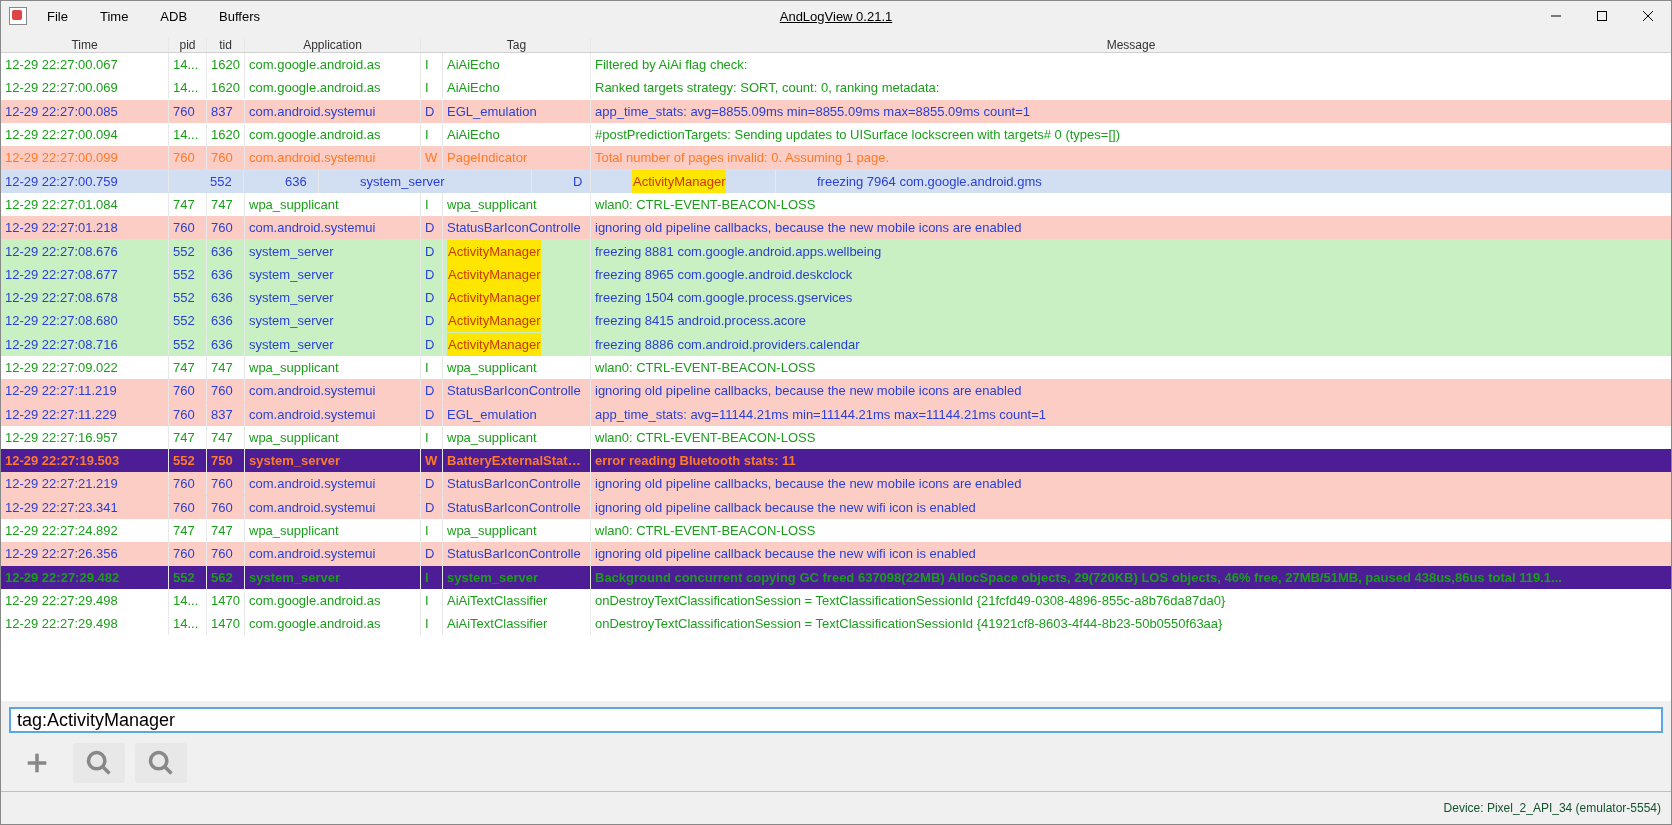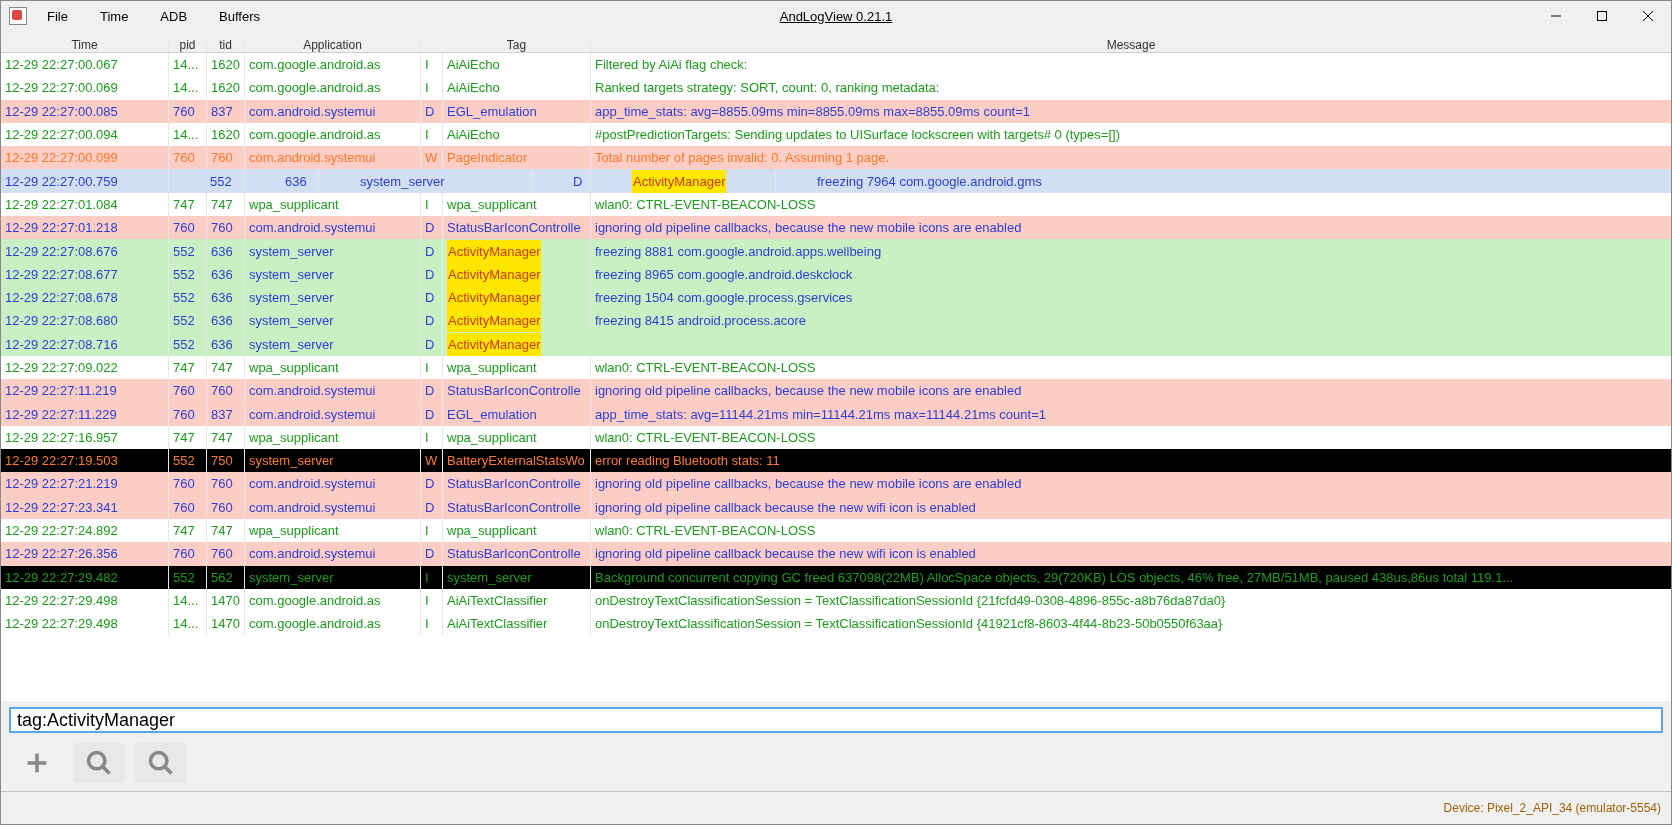"freezing 8886" div.td { html: none -> <div>freezing 8886 com.android.providers.calendar</div> }
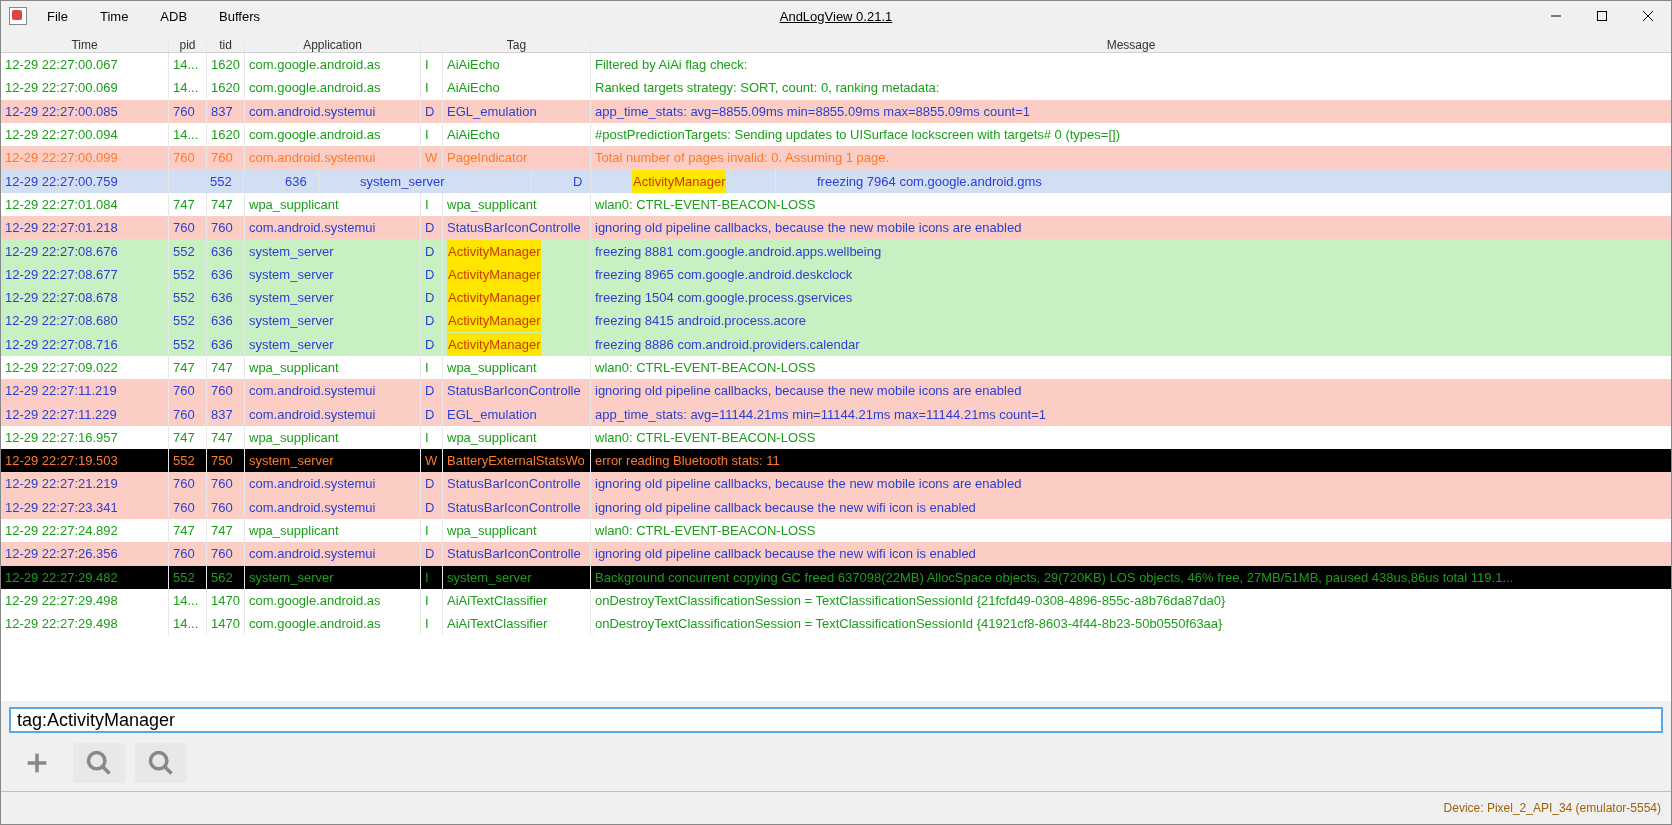"12-29 22:27:19.503" .bg-lgreen { background: #000000 -> #4c1d95; font-weight: none -> bold }
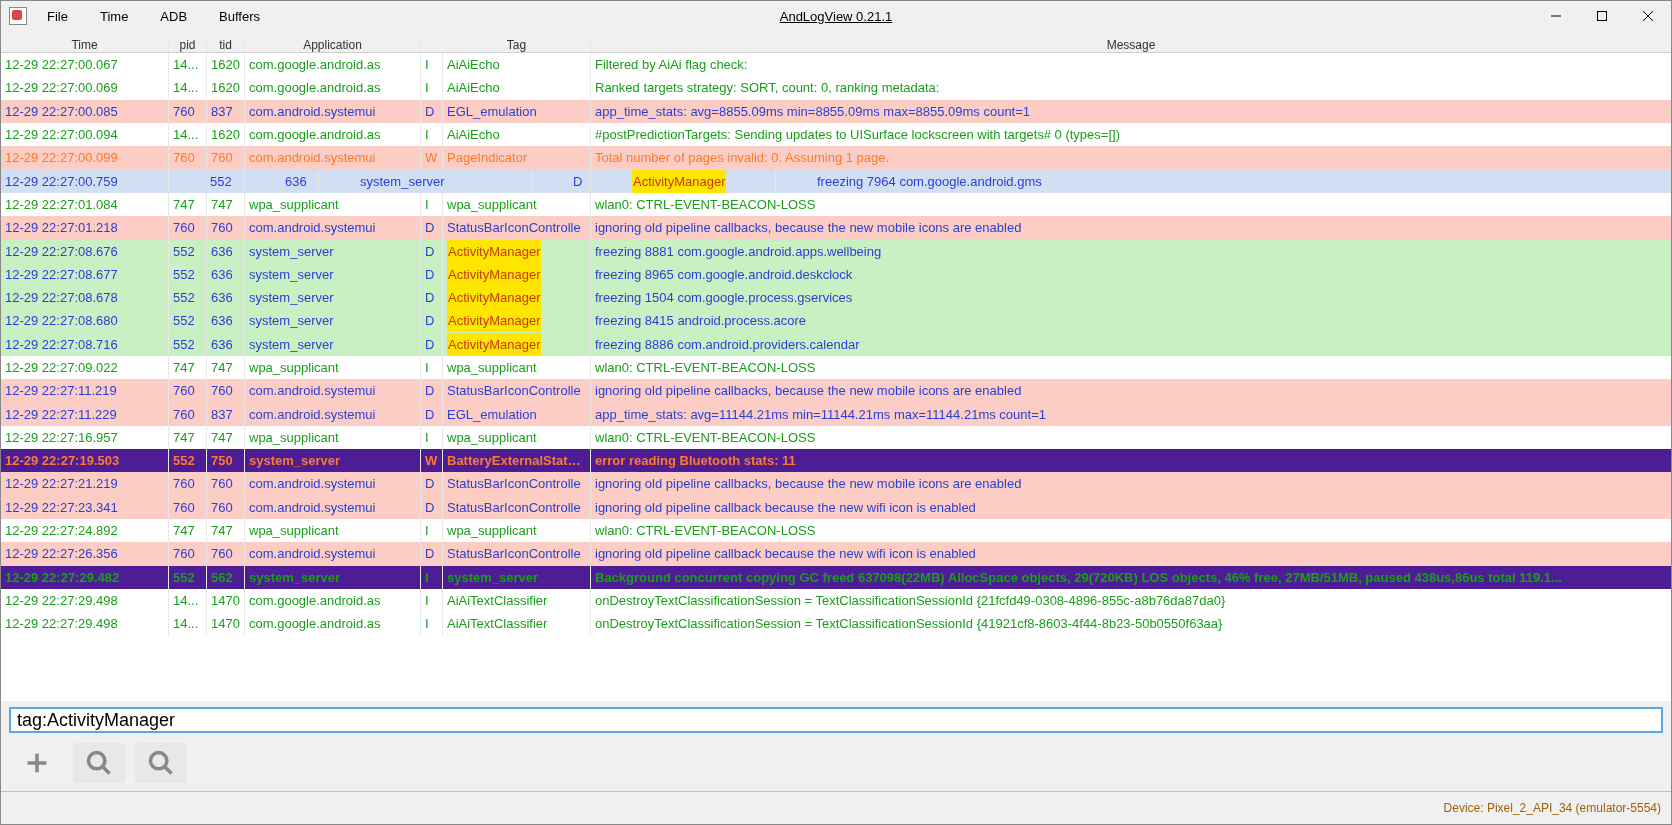"Device: Pixel_2_API_34 (emulator-5554)" .status-bar { color: #a16207 -> #14532d }
